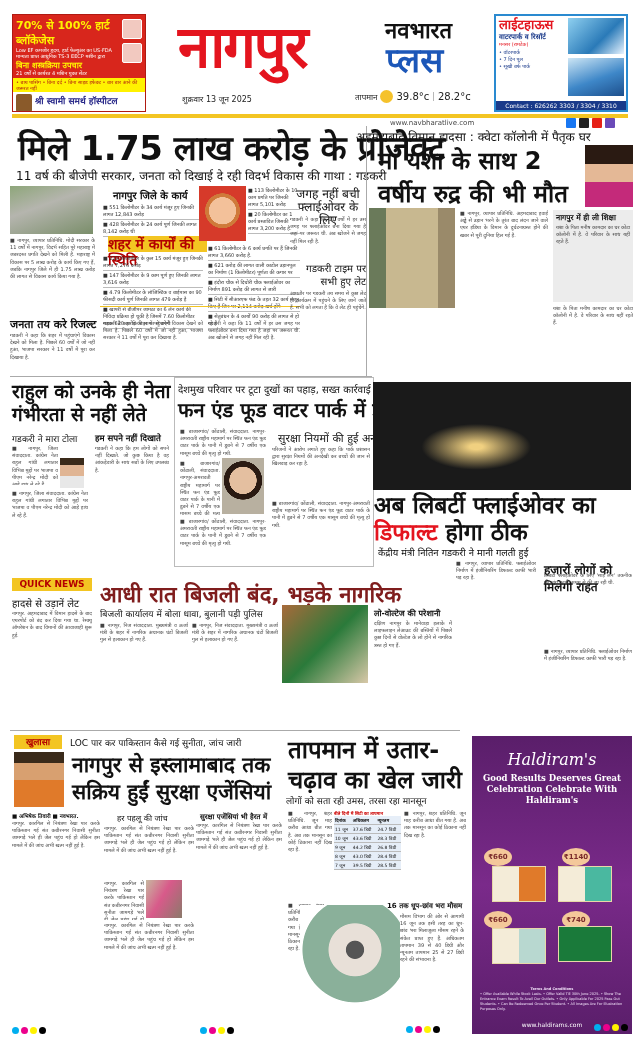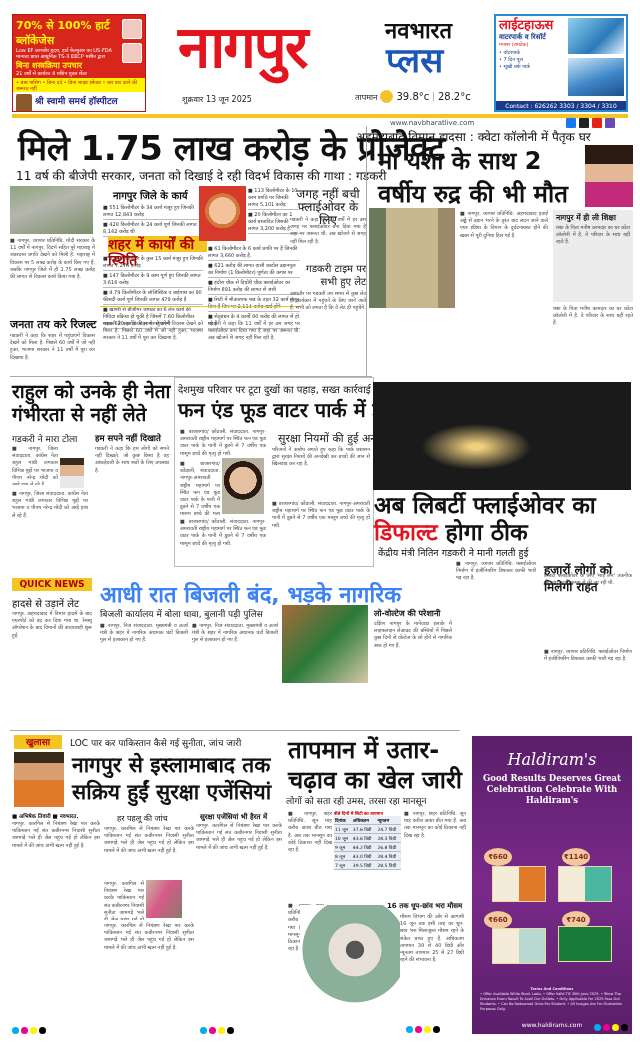"आधी रात बिजली बंद, भड़के" .midnight-hl { color: #3b82f6 -> #7f1d1d }
